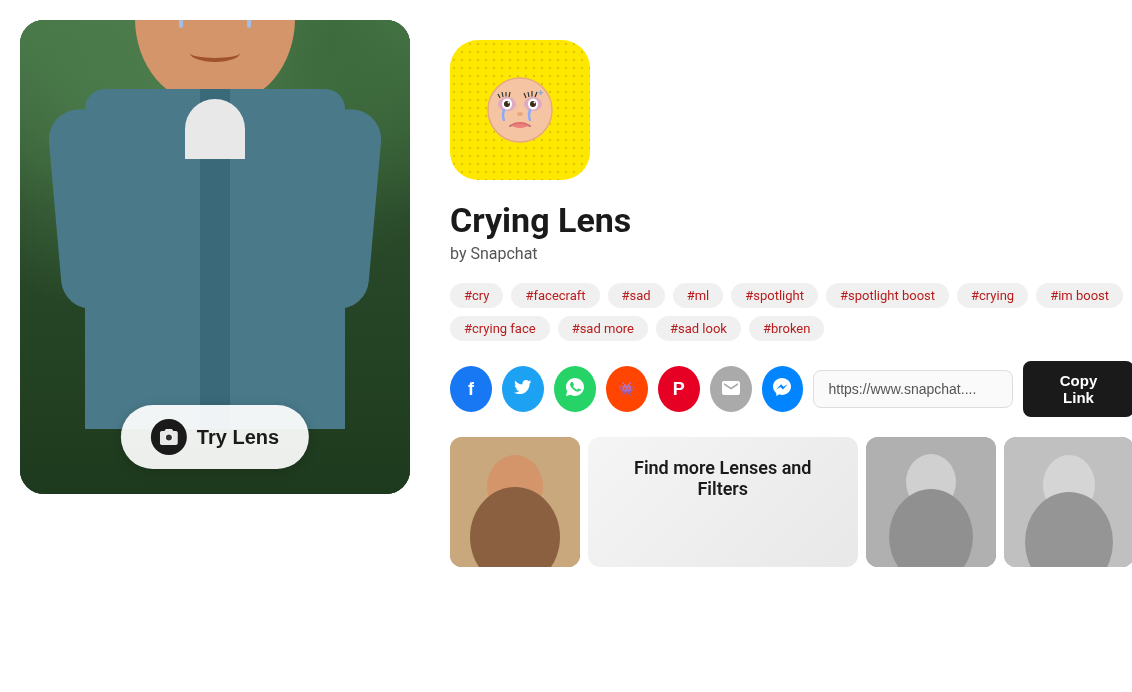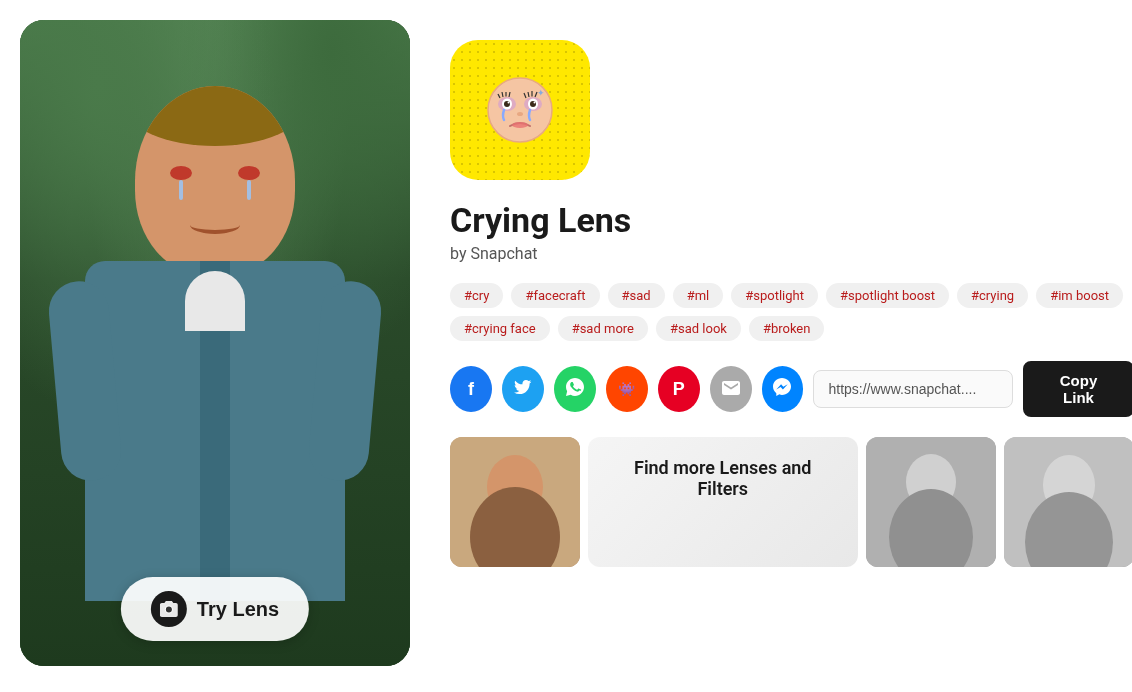"Try Lens" .camera-panel { height: 646px -> 474px }
